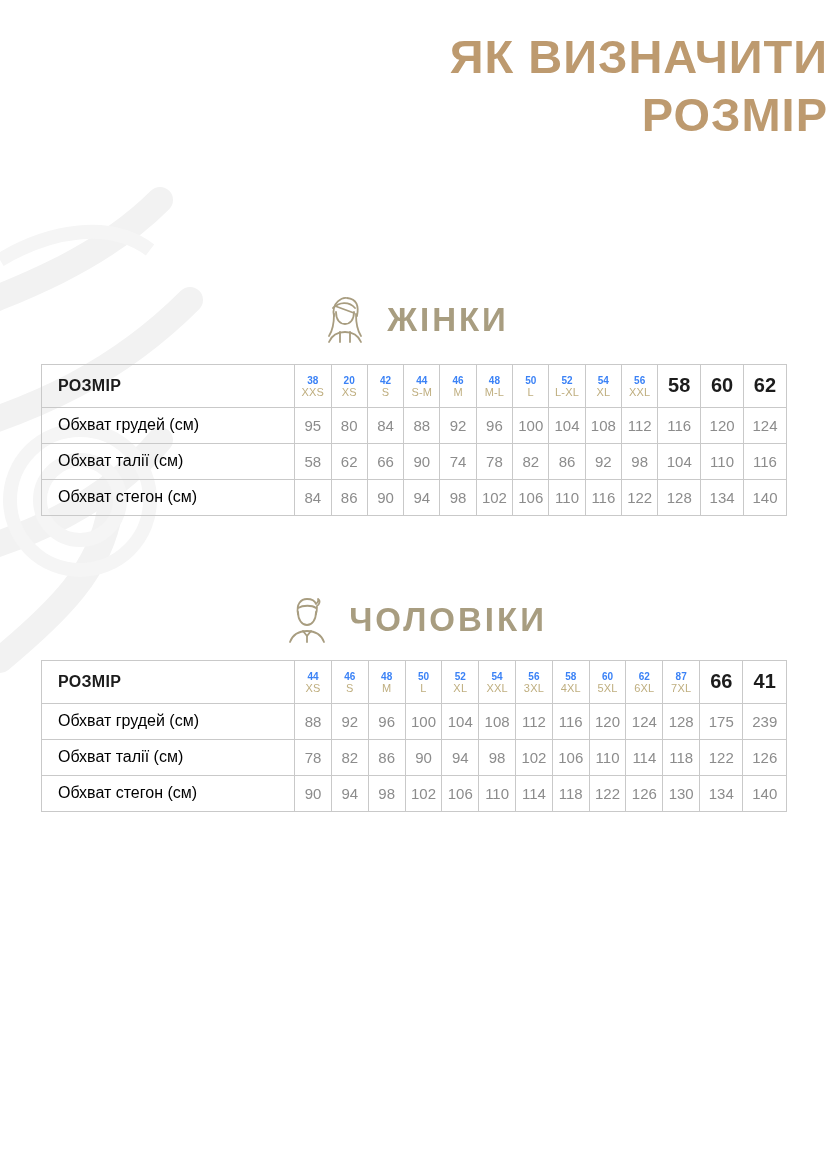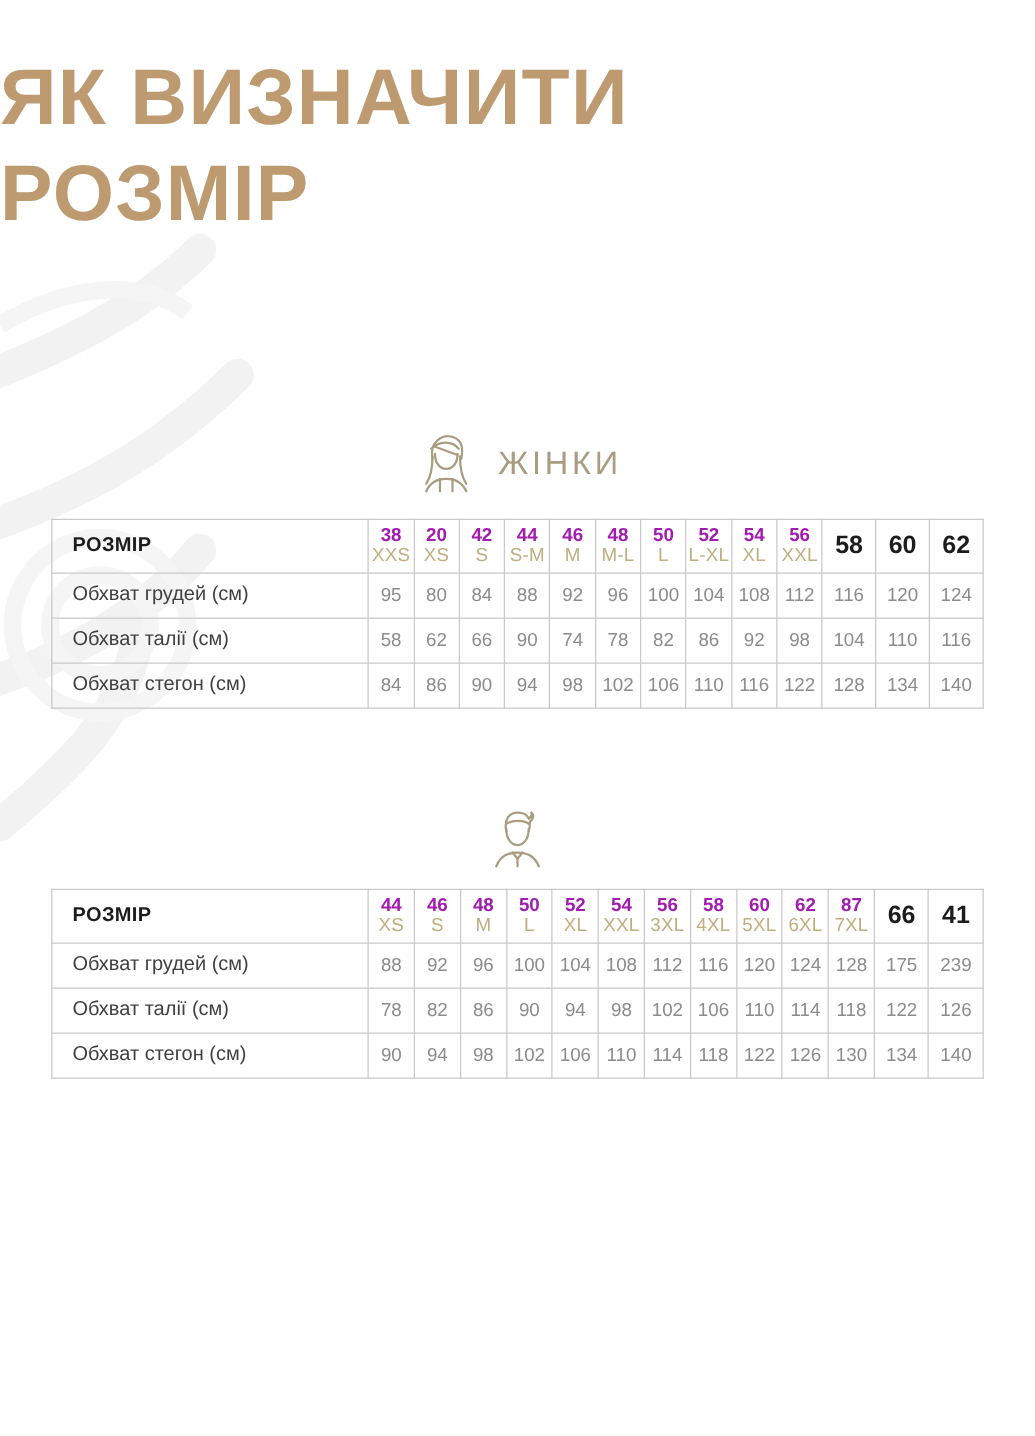"ЯК ВИЗНАЧИТИ" .page-title { font-size: 63px -> 47px; padding-top: 40px -> 28px; text-align: left -> right }
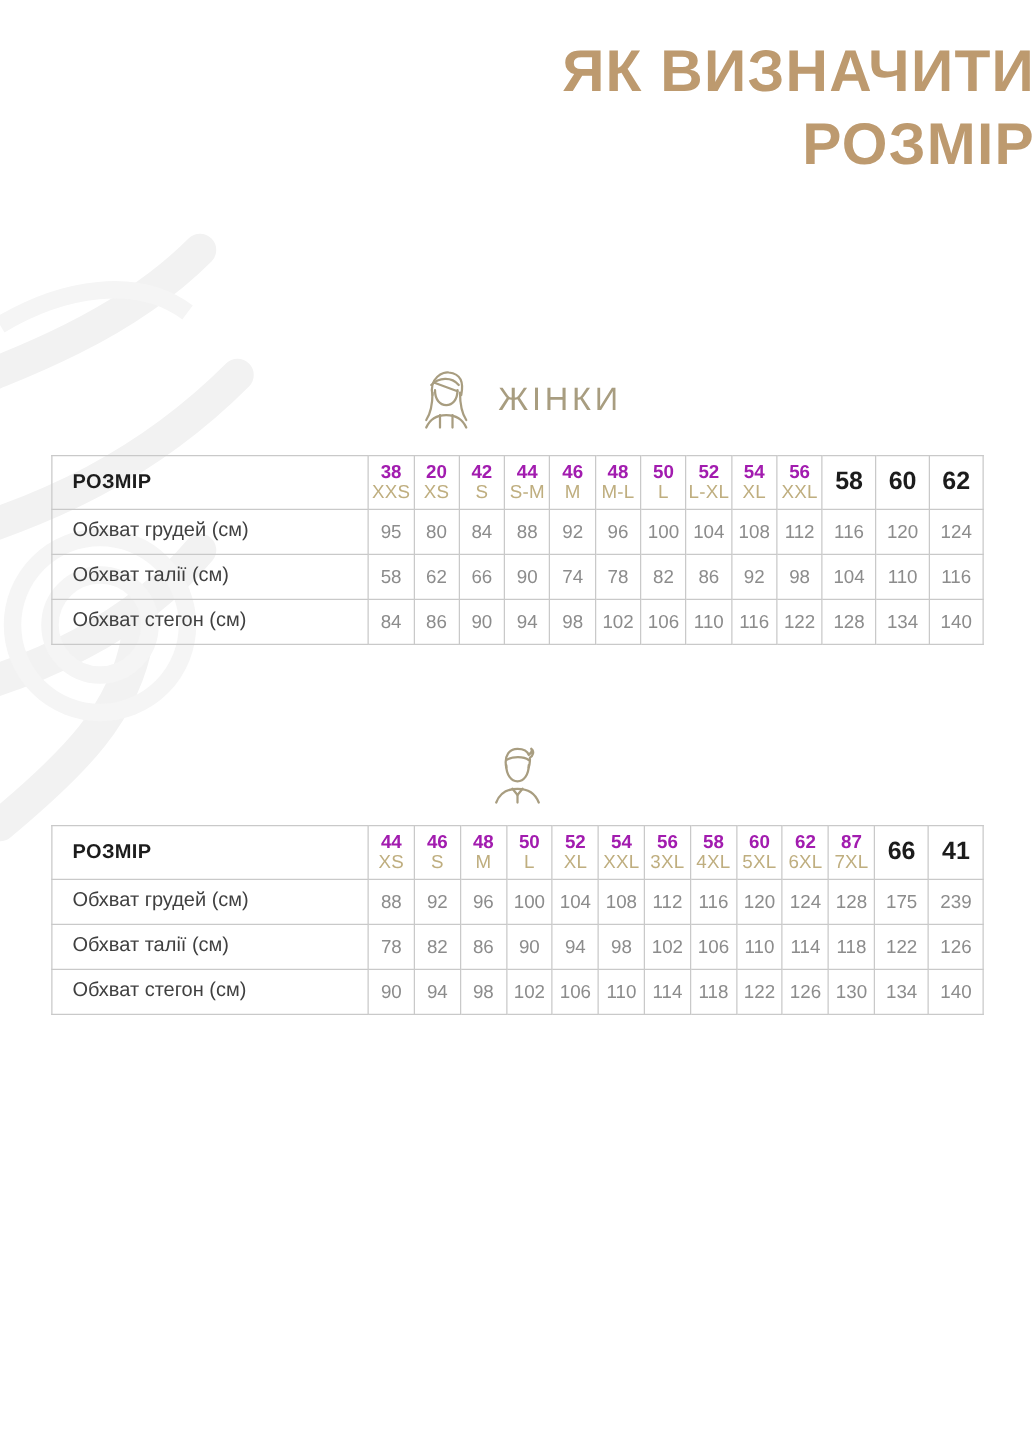"ЖІНКИ" .section-heading { font-size: 26px -> 33px; font-weight: normal -> bold }
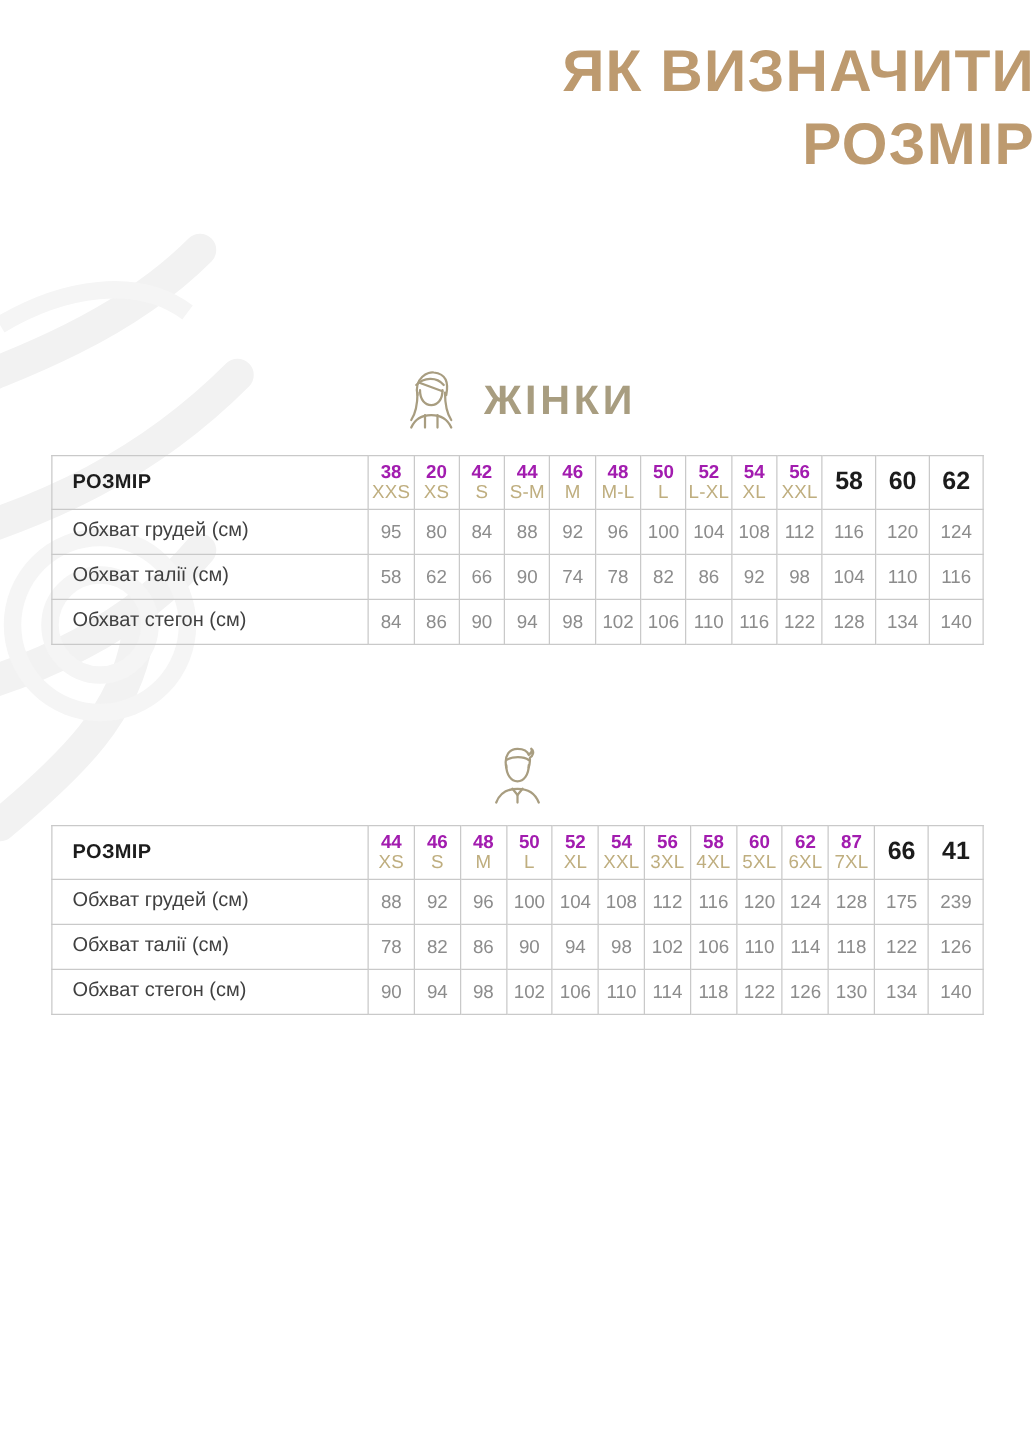"38" .hdr-num { color: #a21caf -> #3b82f6; font-size: 15px -> 10px }
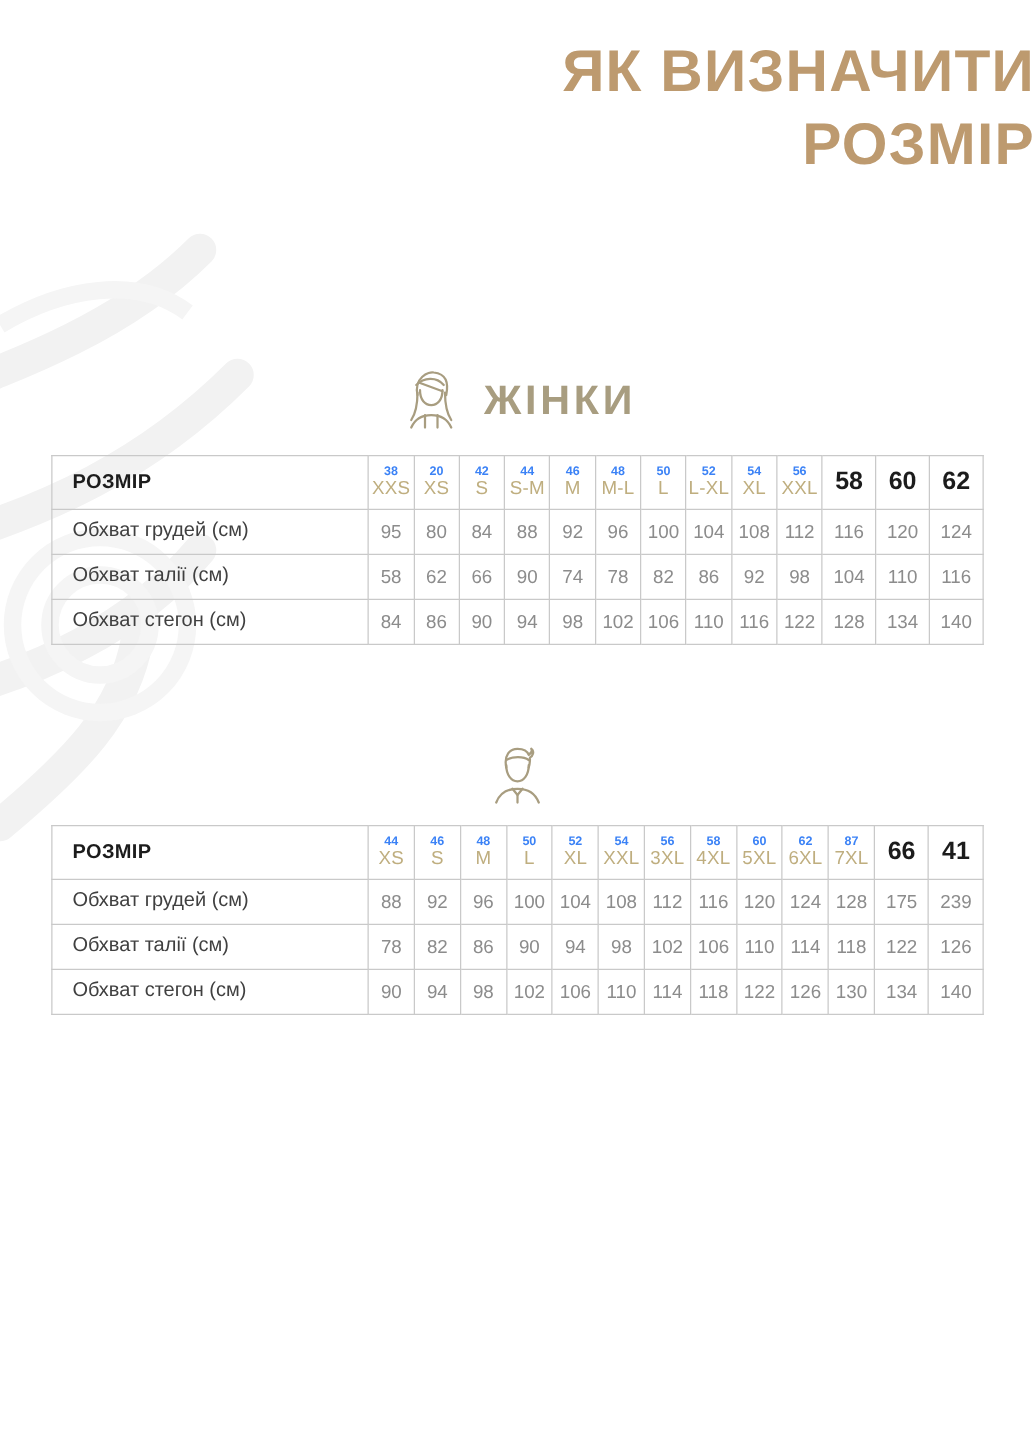"XXS" .hdr-letter { font-size: 15px -> 11px }
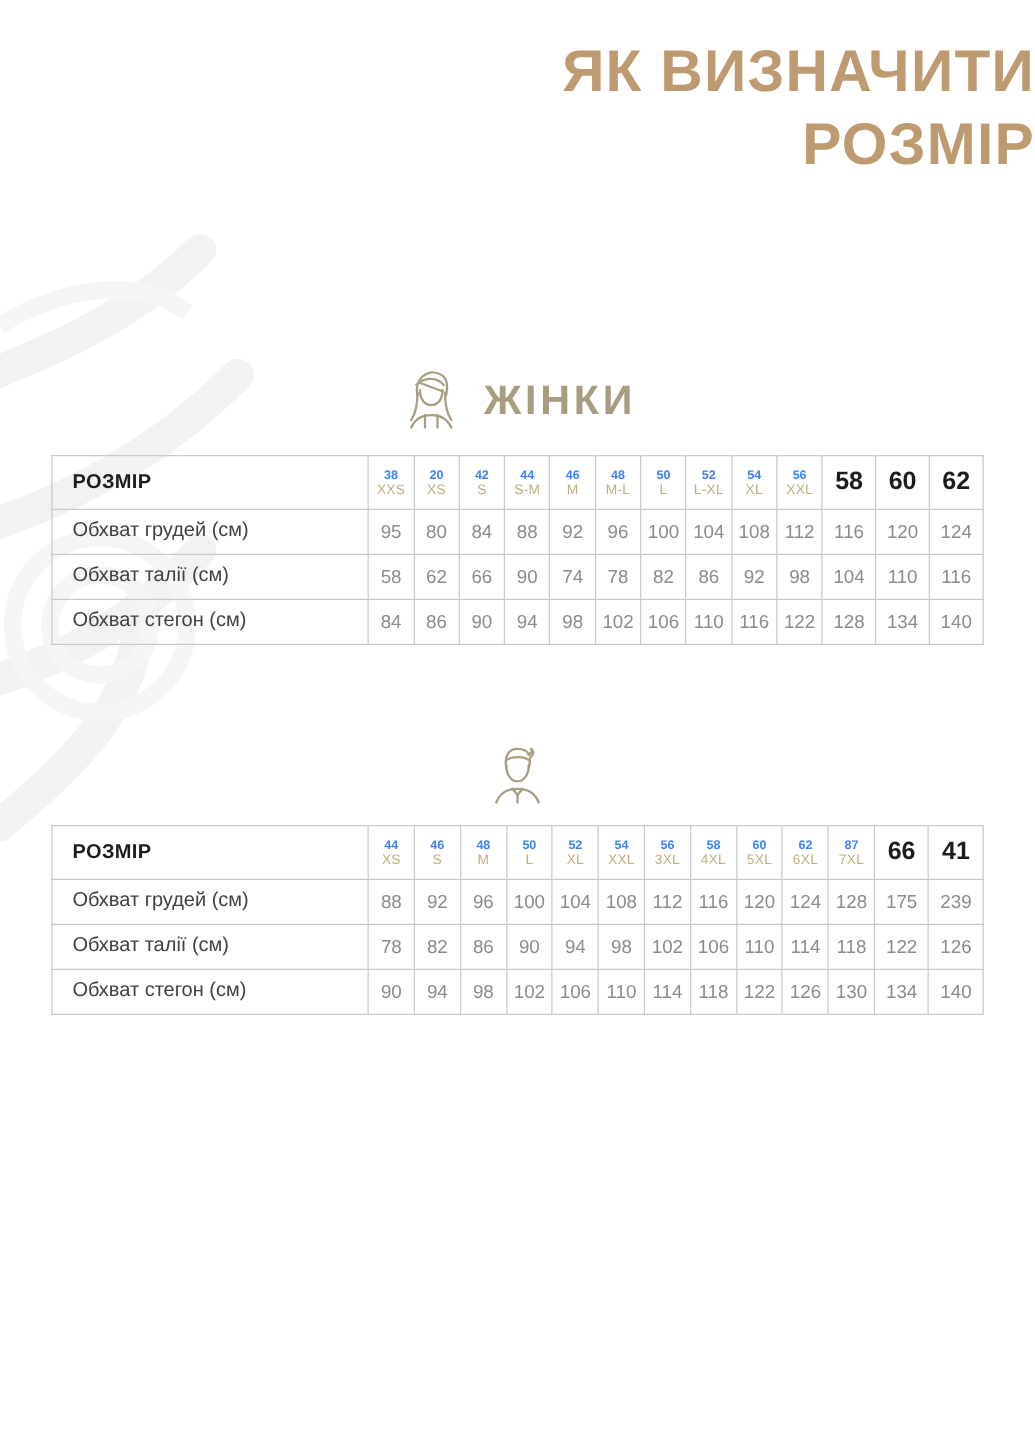"Обхват грудей (см)" .row-label-cell { color: #404040 -> #000000 }
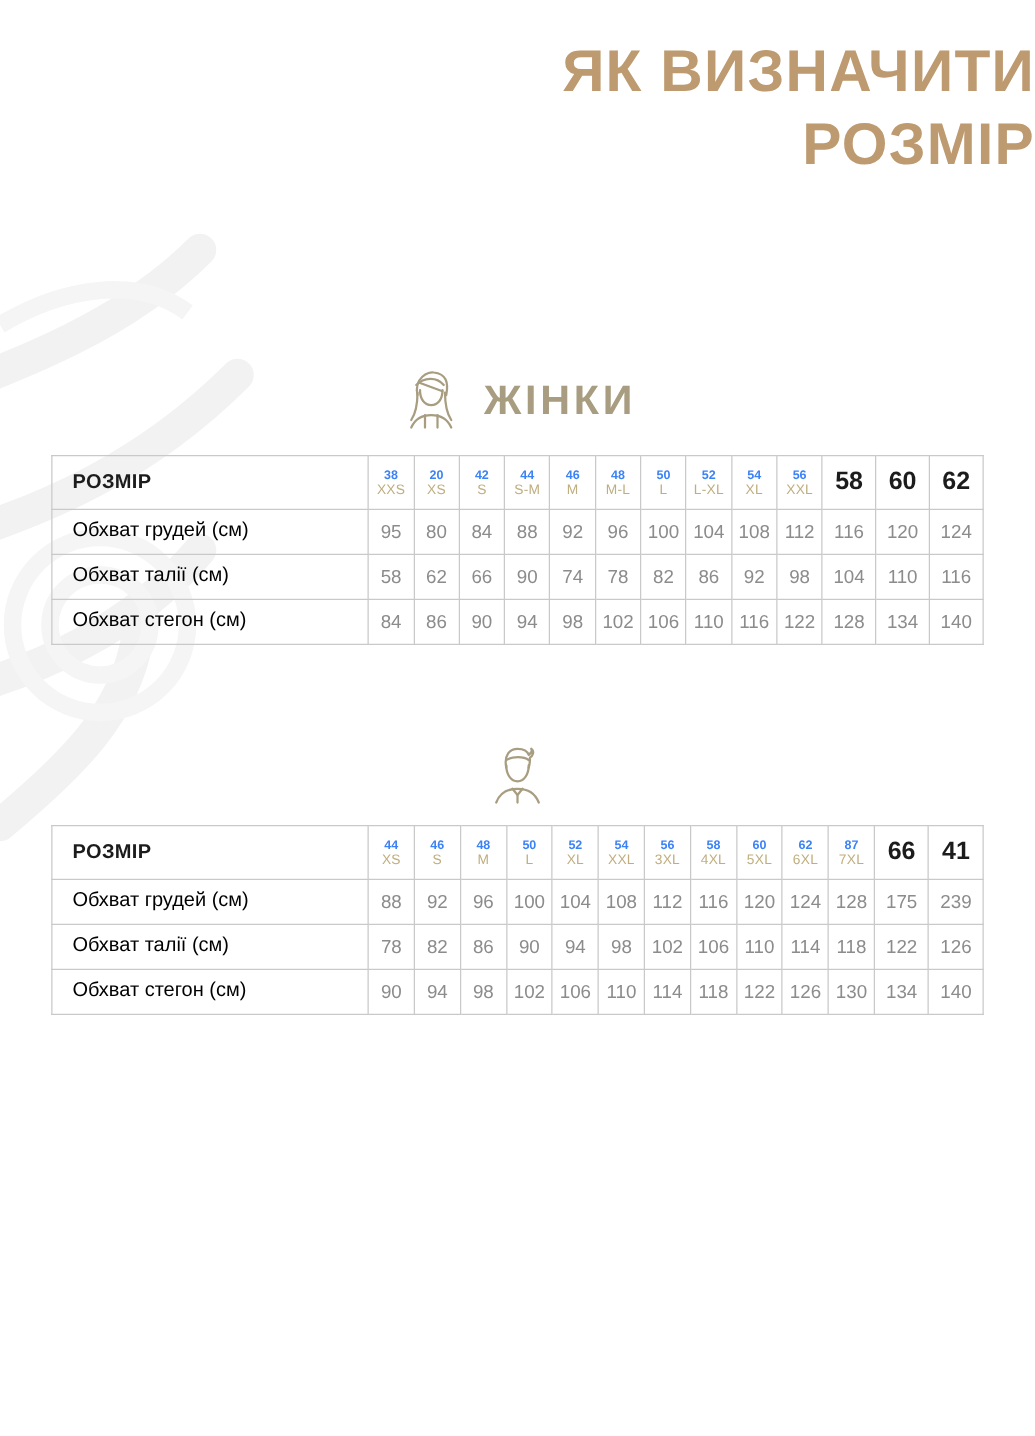"ЧОЛОВІКИ" span.section-heading { html: none -> <span>ЧОЛОВІКИ</span> }
